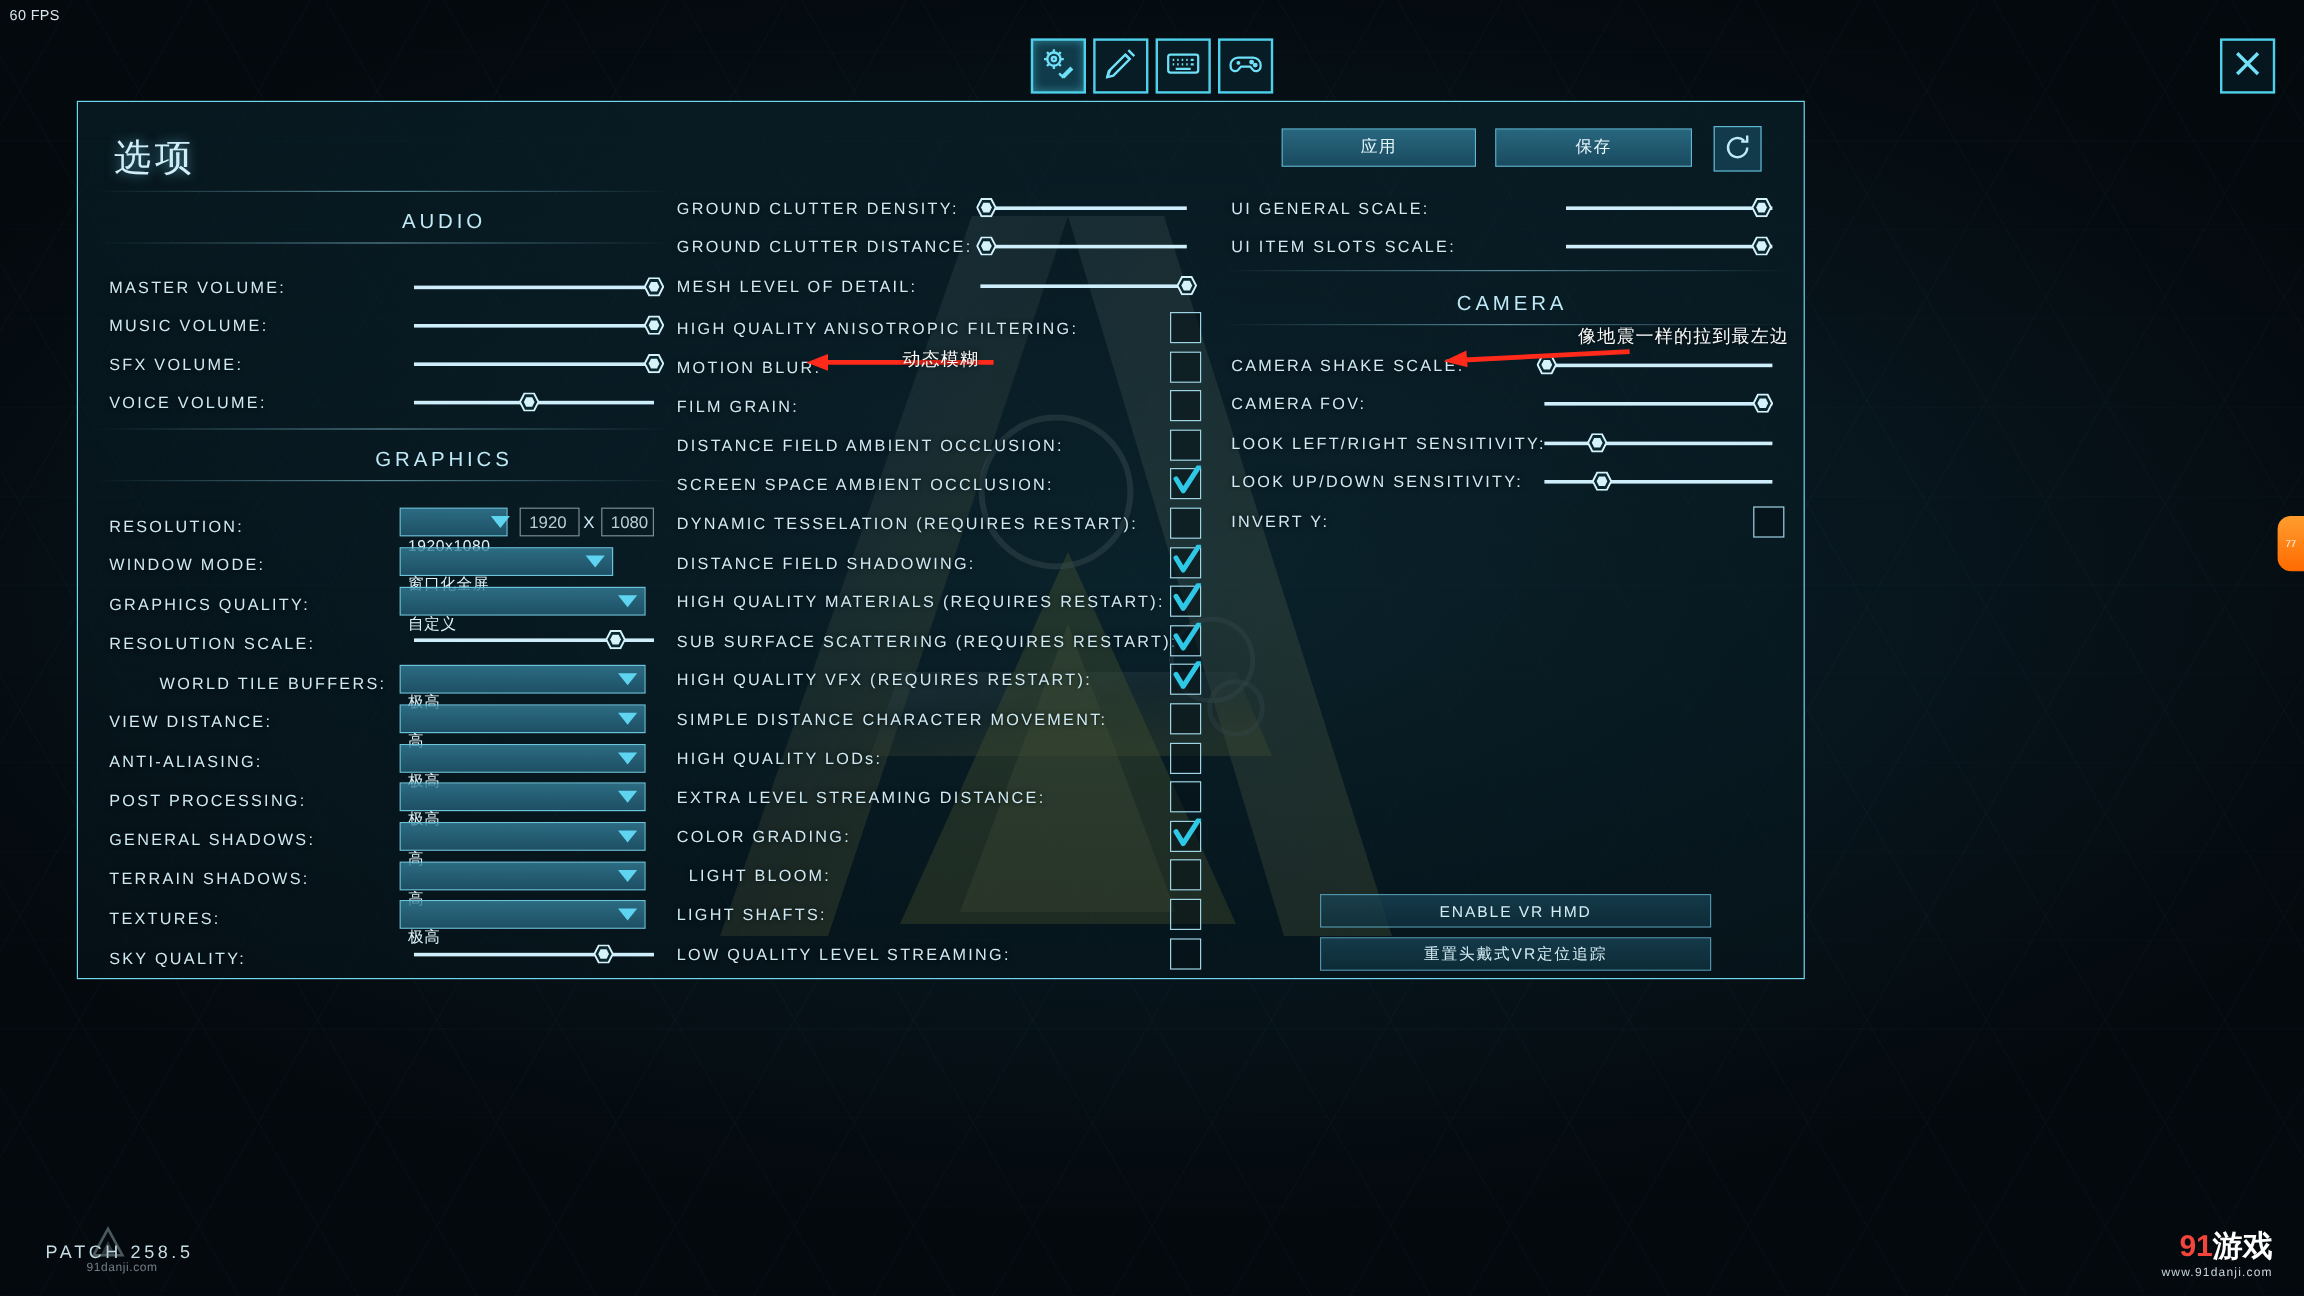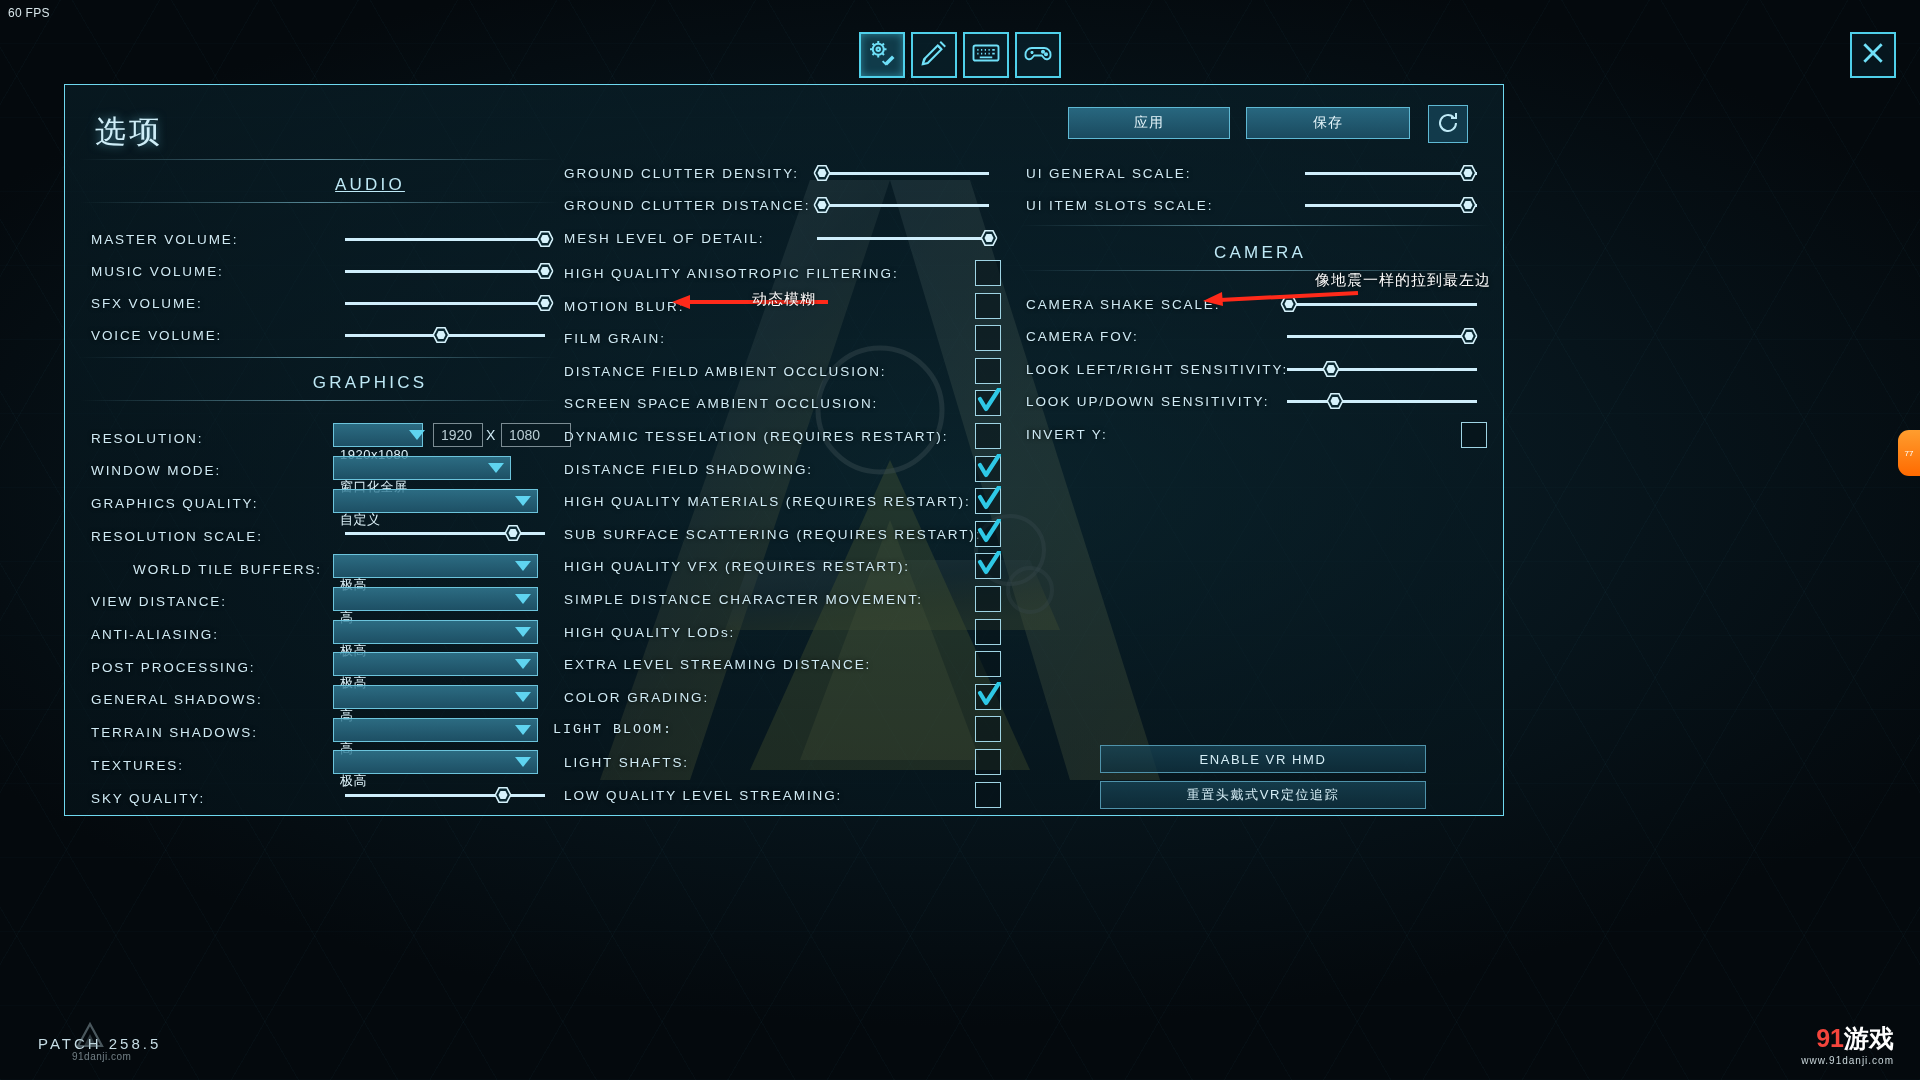"AUDIO" div.sect { text-decoration: underline -> none }
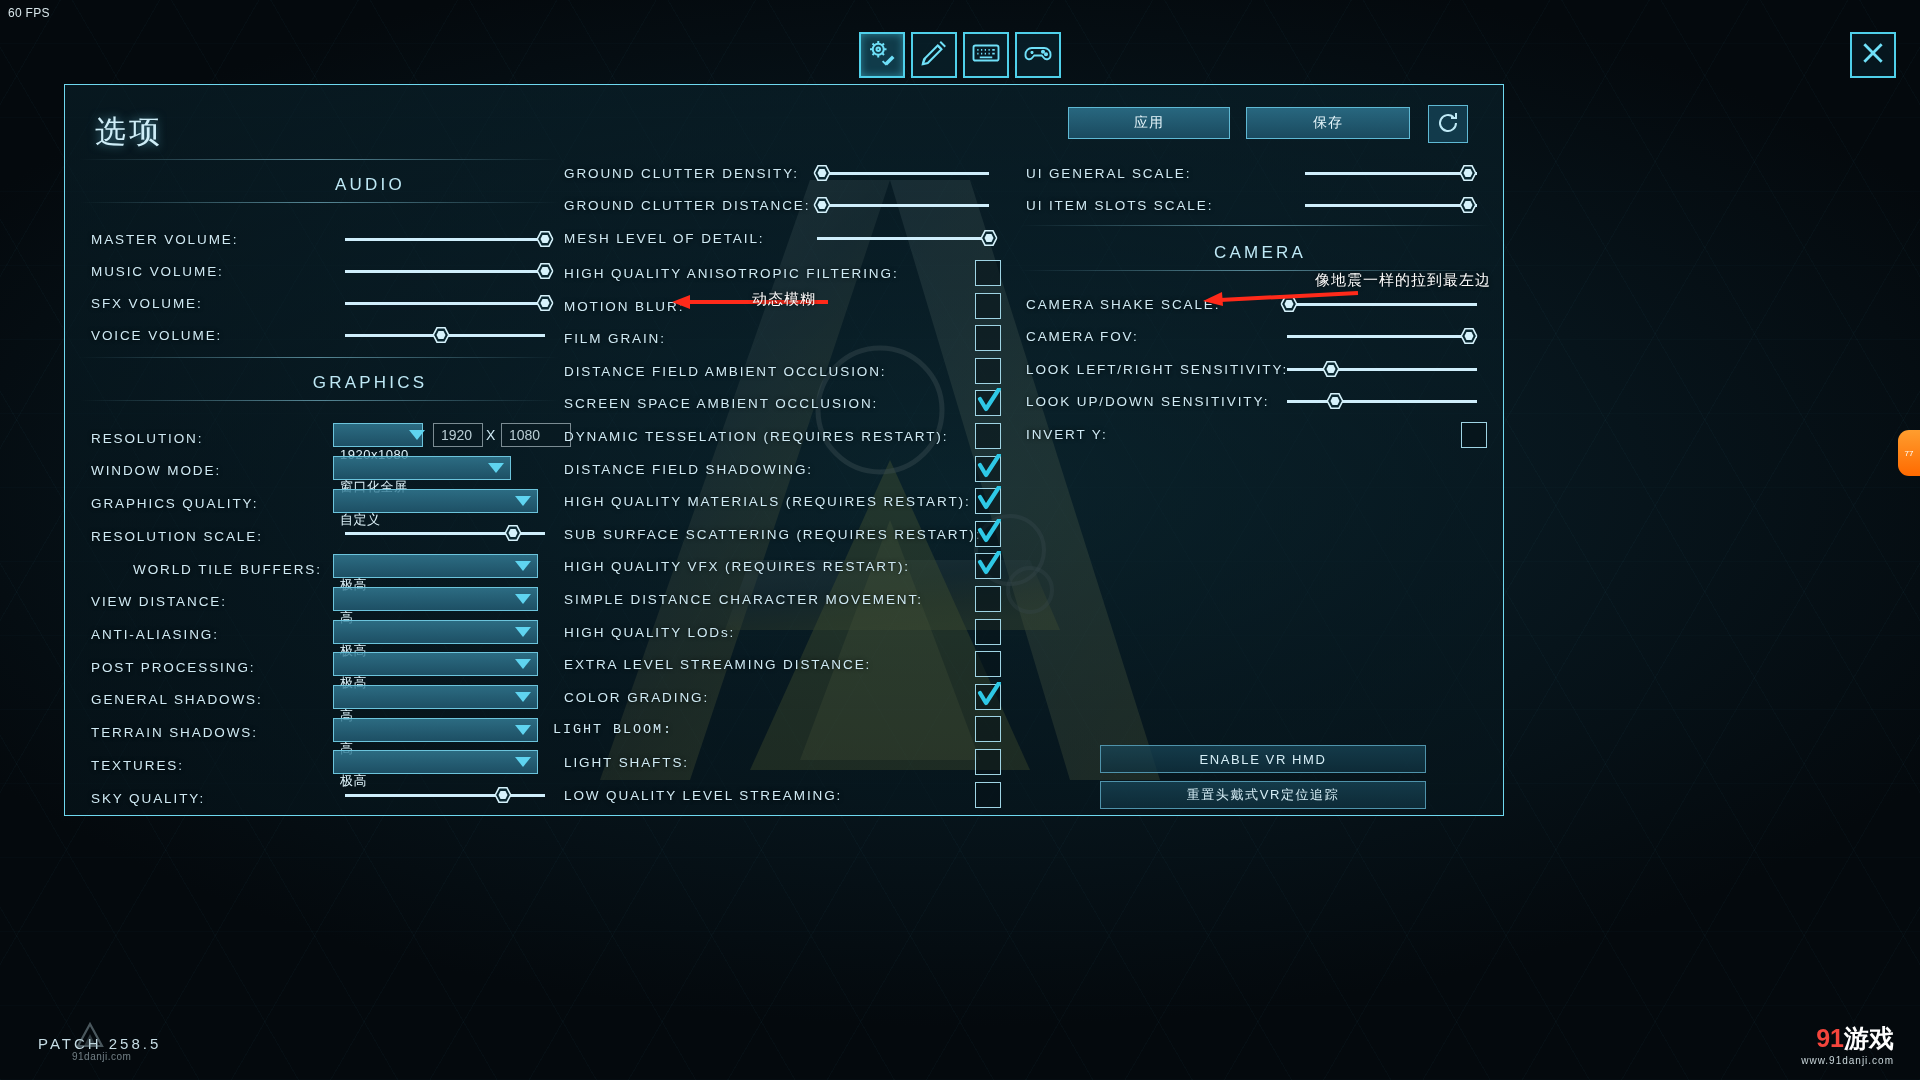"1080" div.numbox { width: 70px -> 44px }
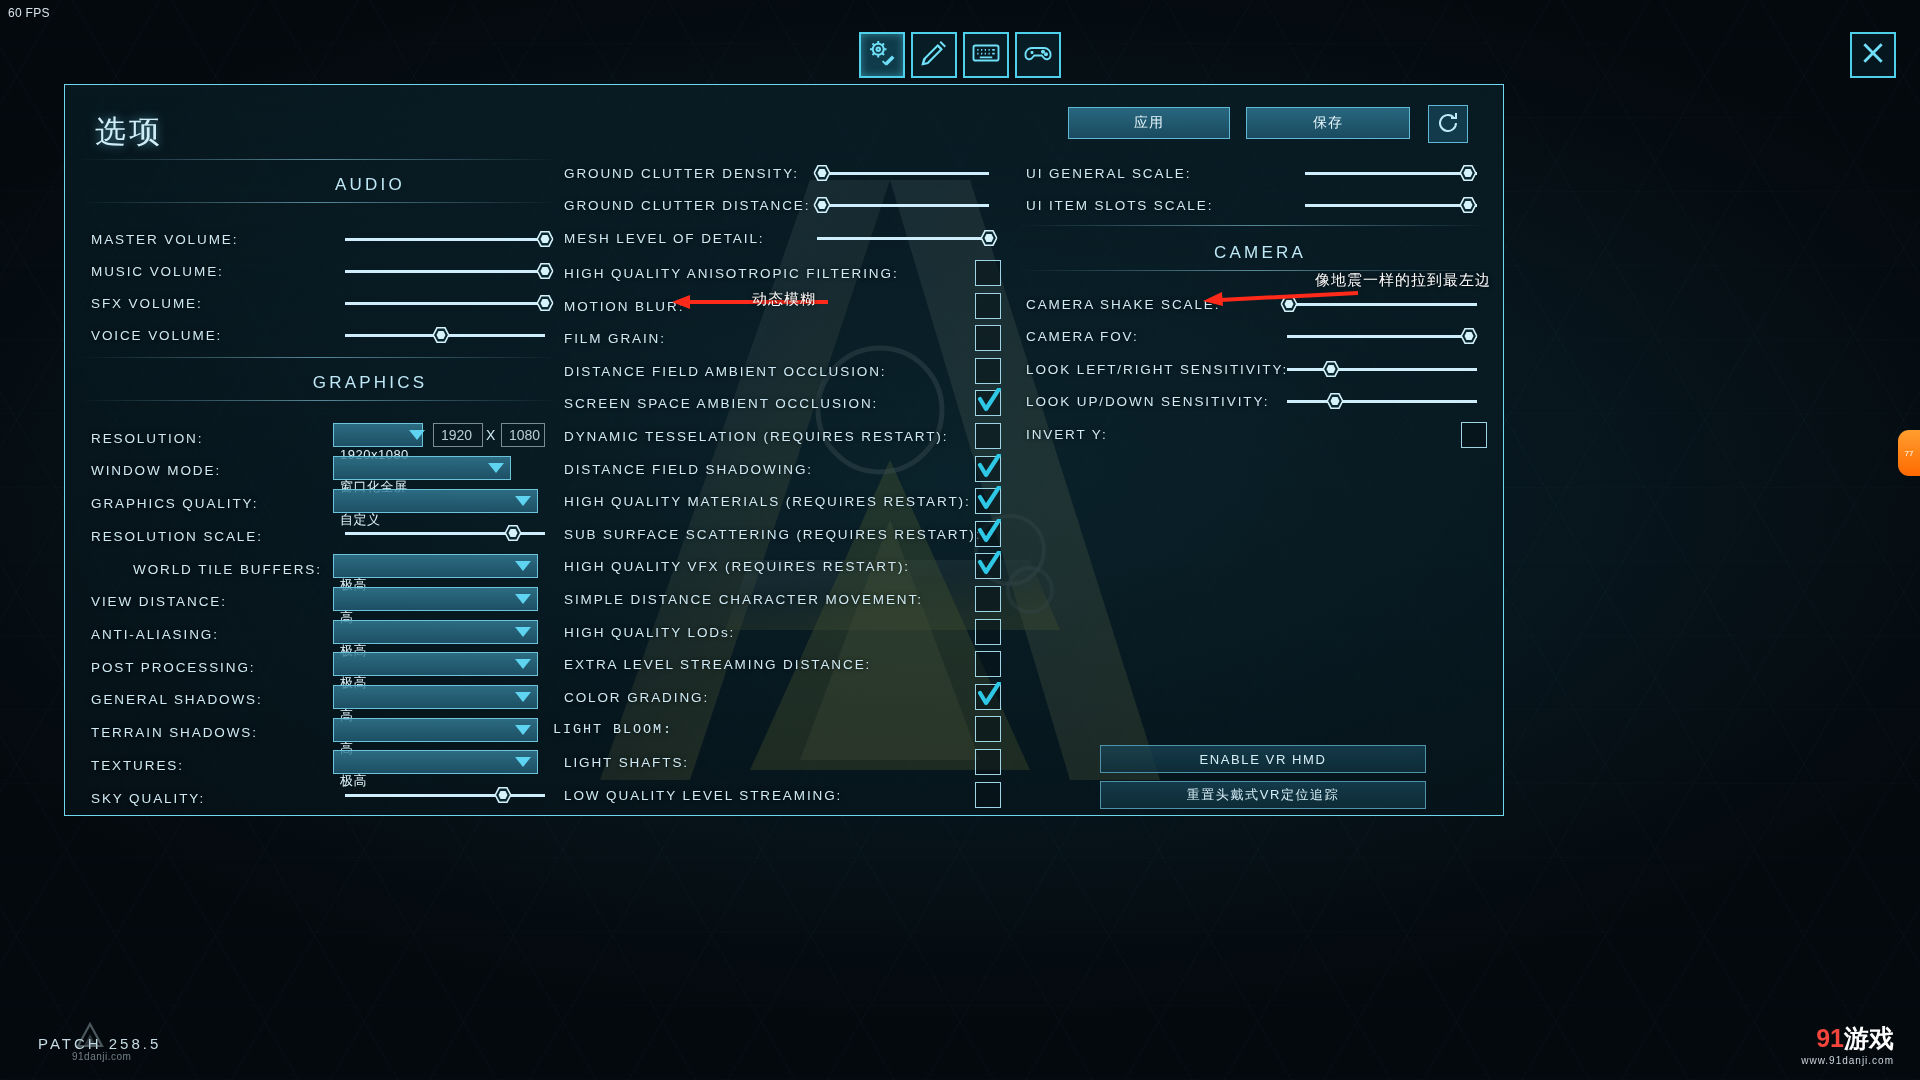"LIGHT BLOOM:" div.lbl { font-family: Liberation Mono, monospace -> none; left: 488px -> 509px }
